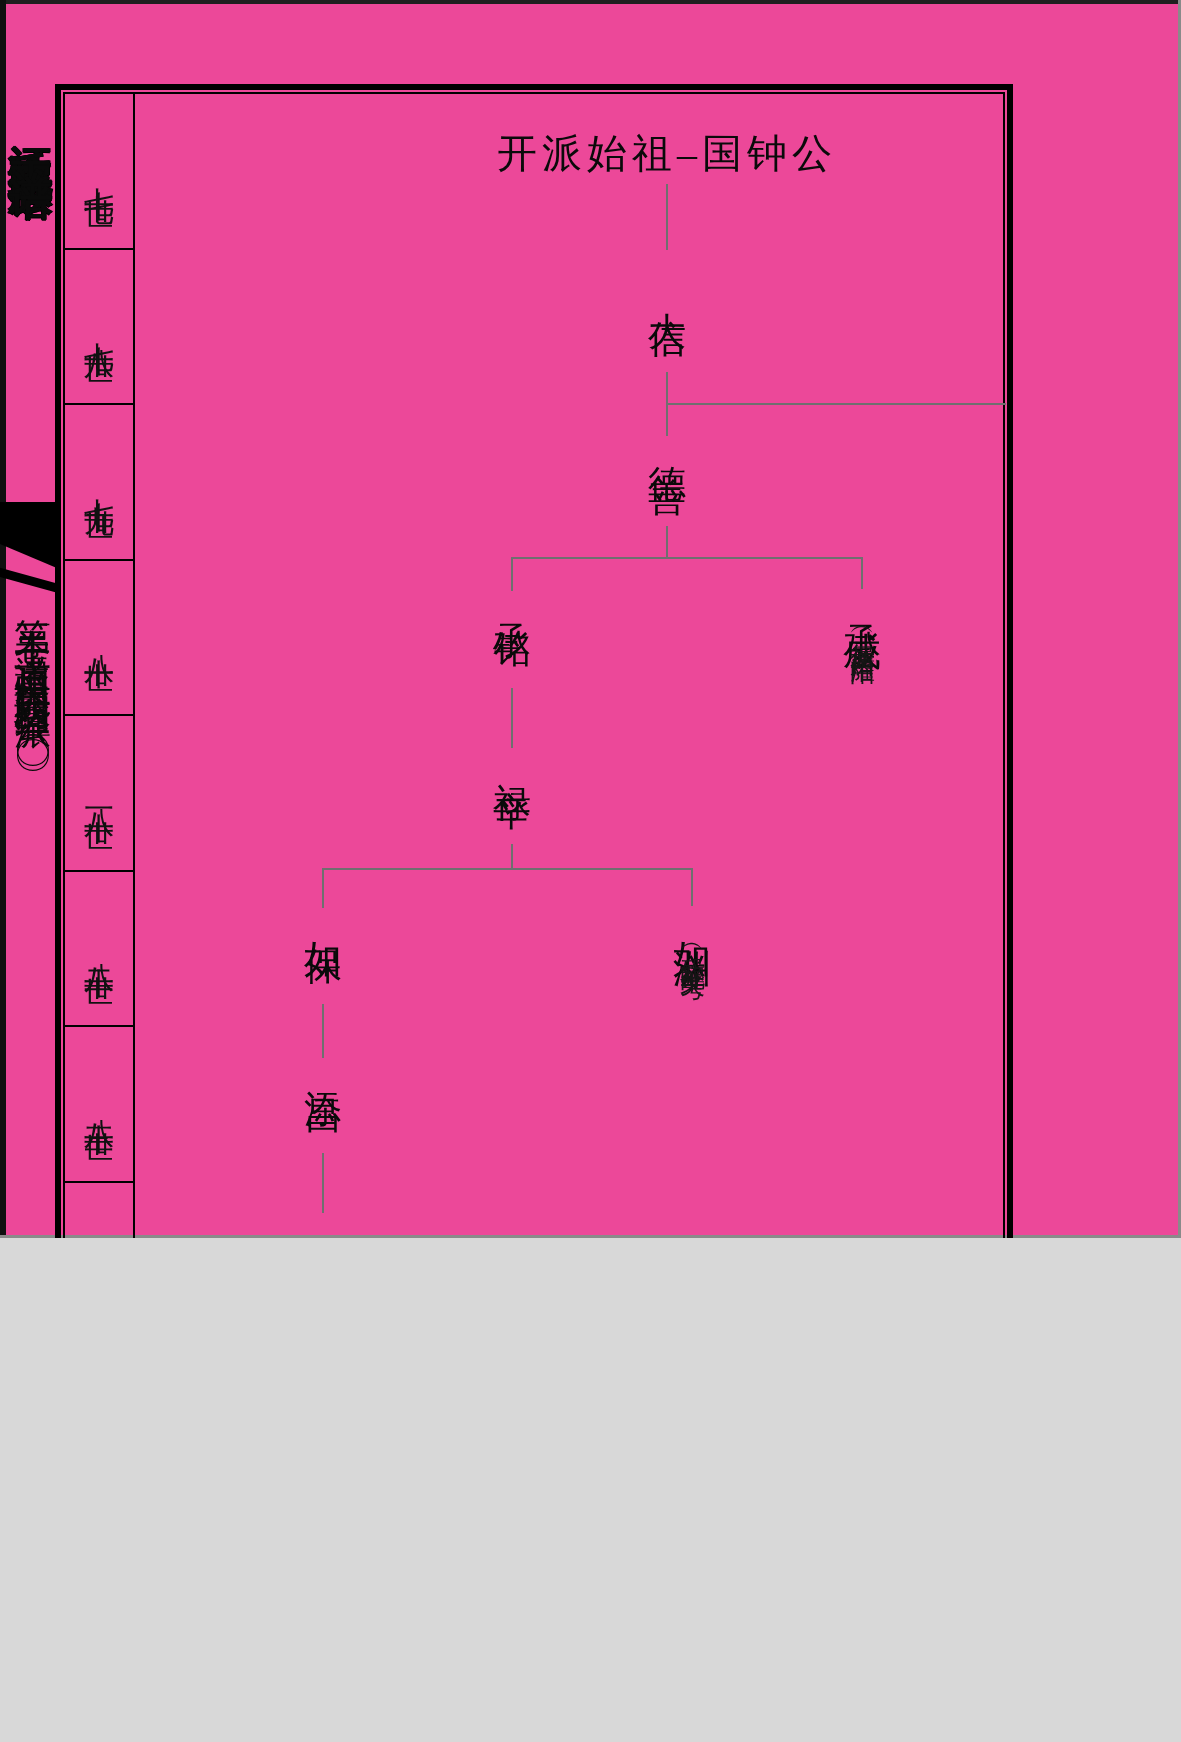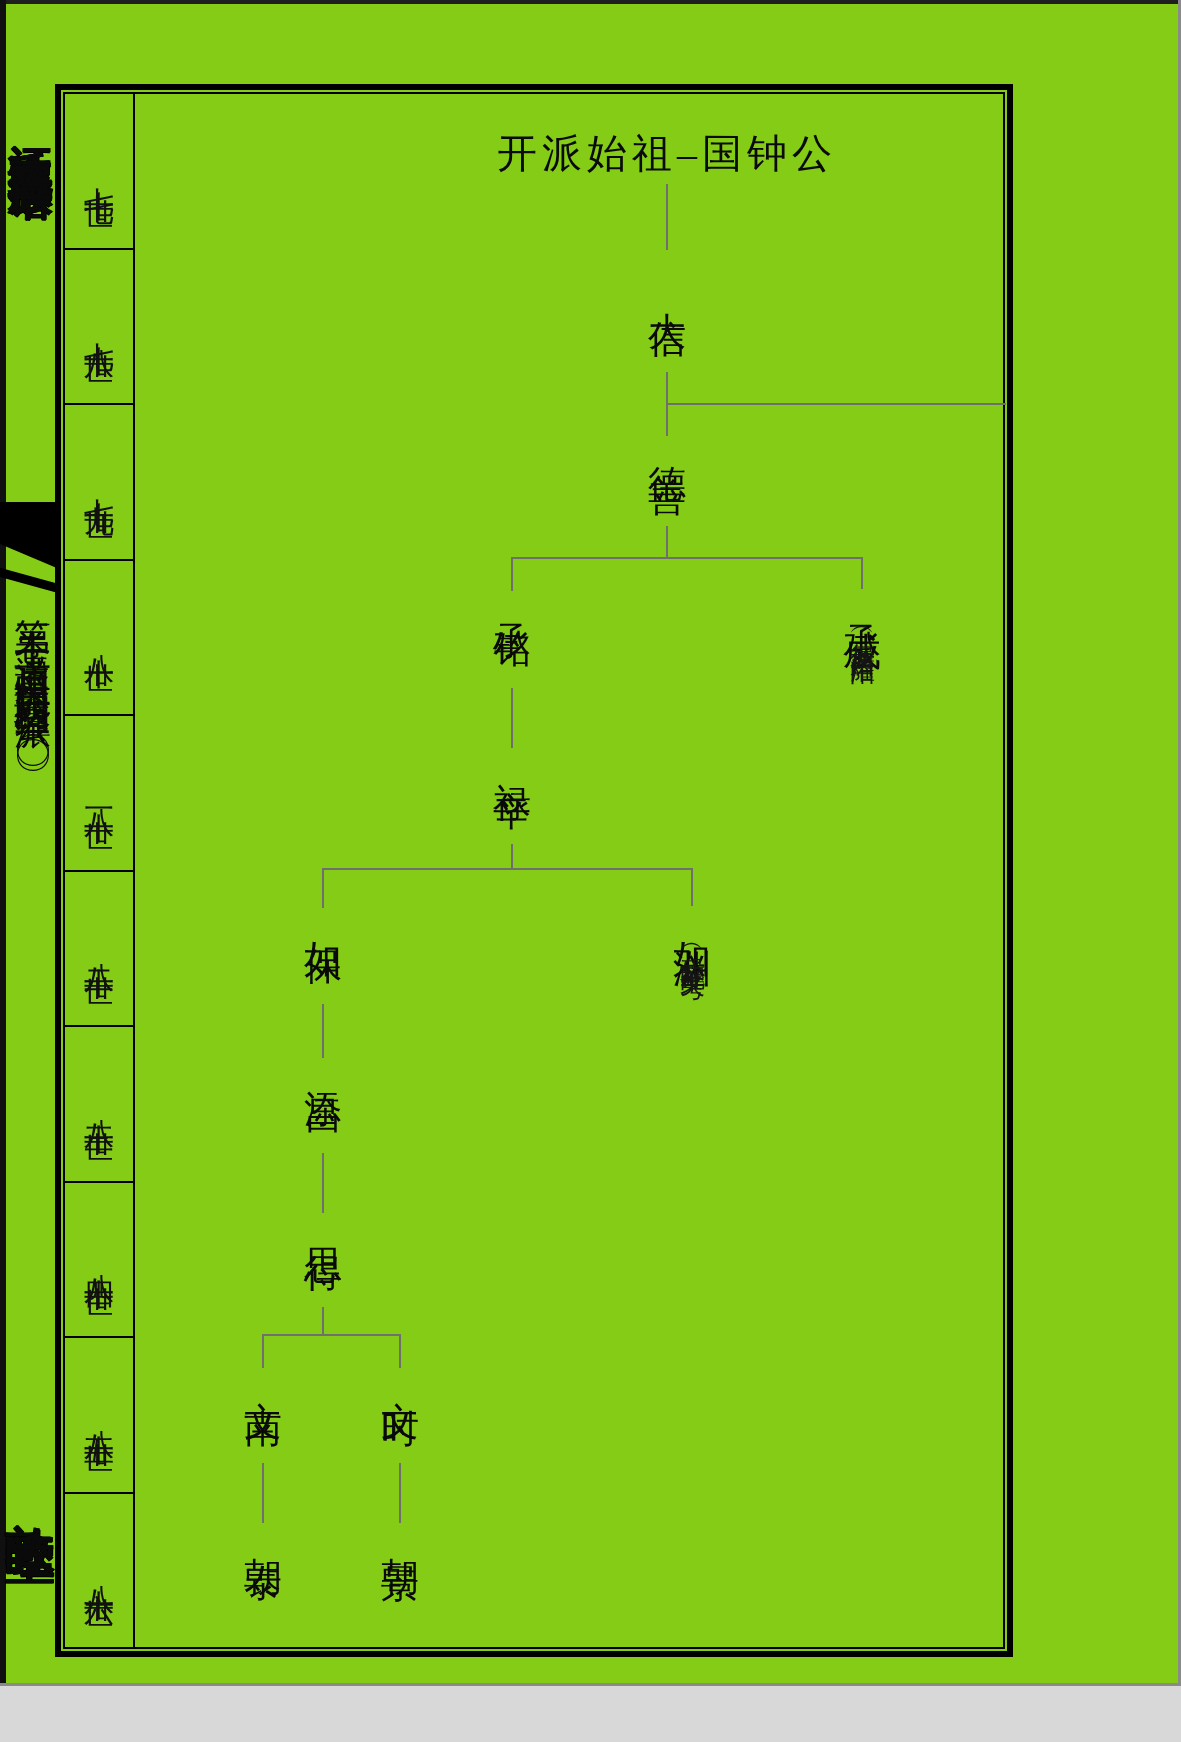"开派始祖–国钟公" .page { background: #84cc16 -> #ec4899; height: 1686px -> 1238px }
